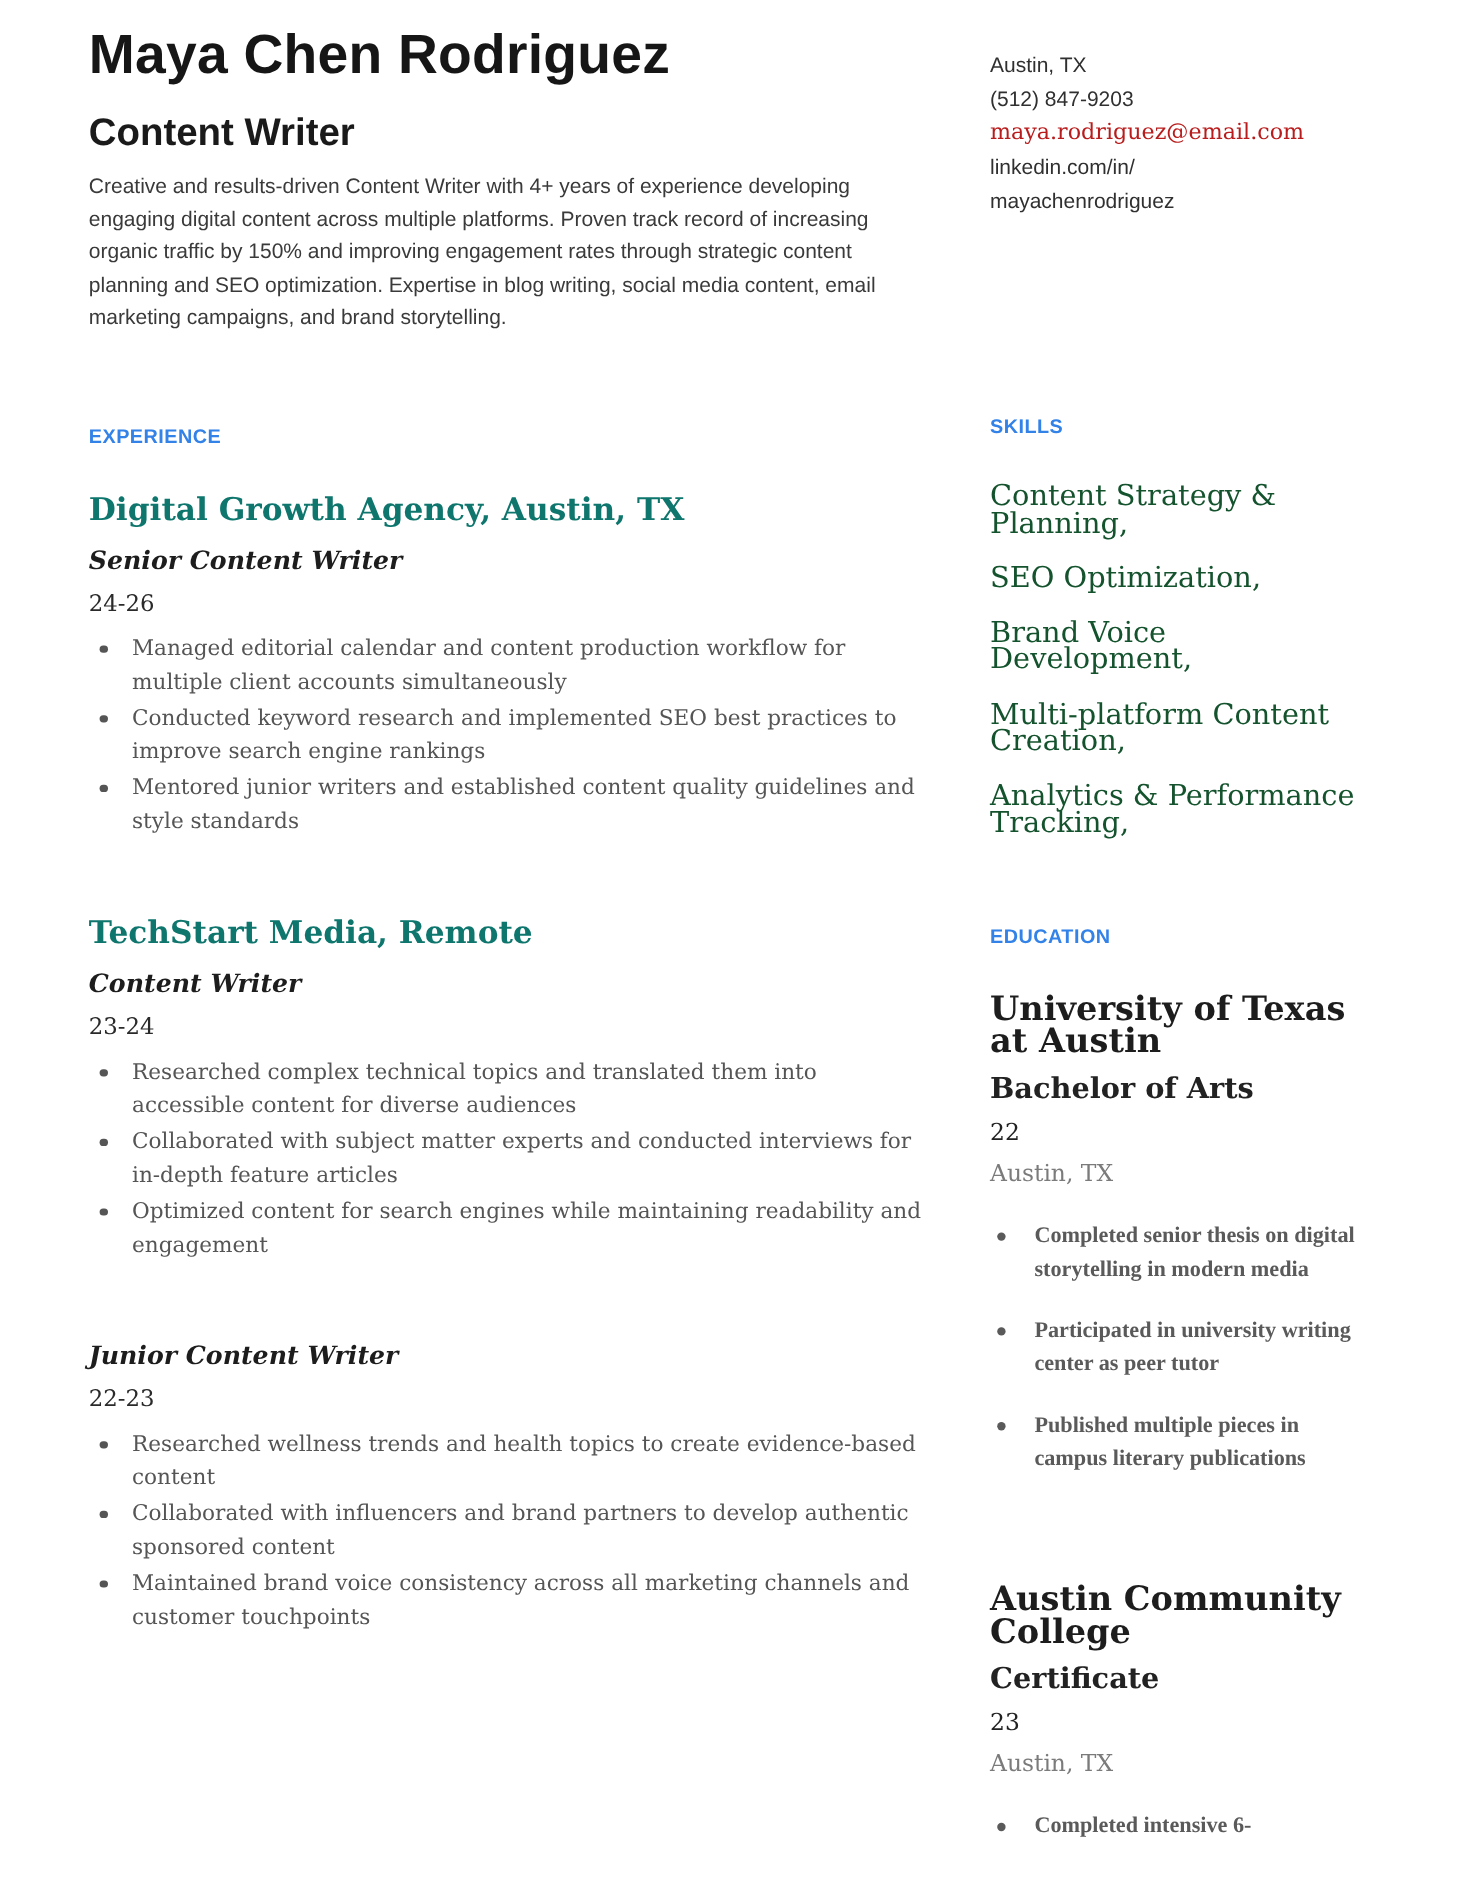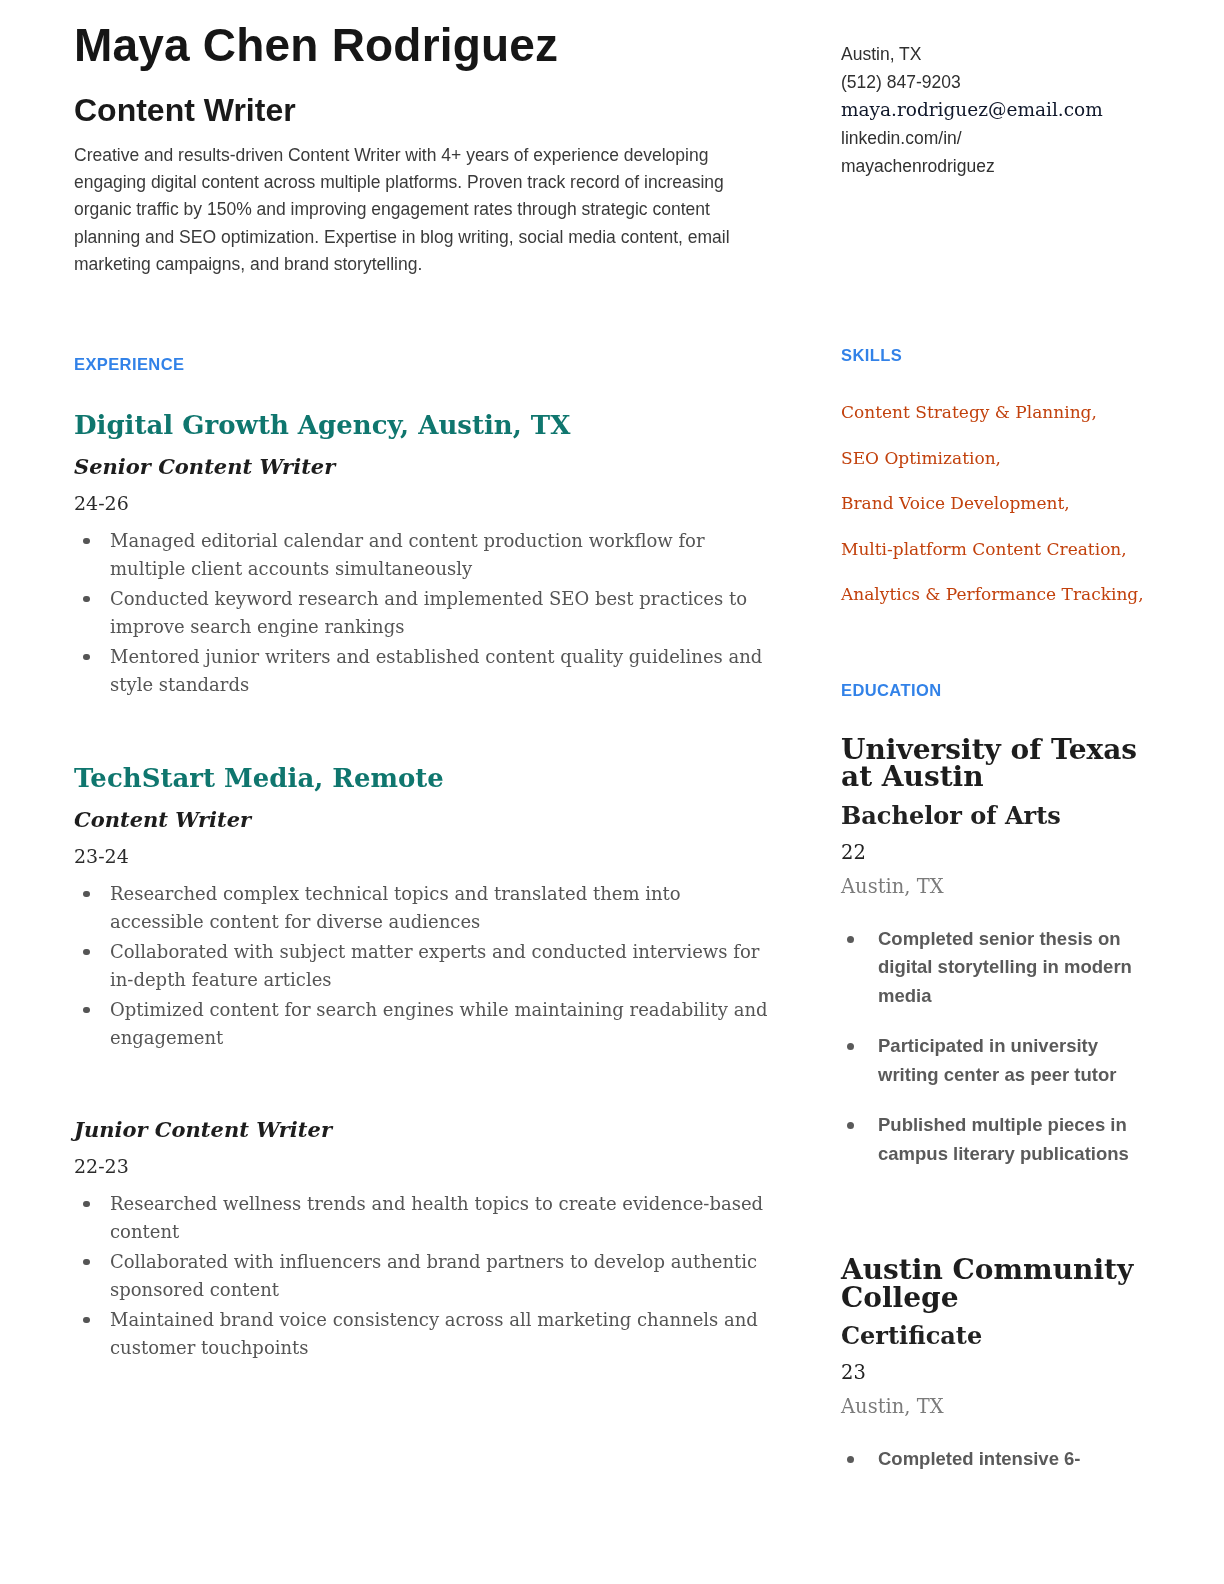"Maya Chen Rodriguez" .page { column-gap: 64px -> 48px }
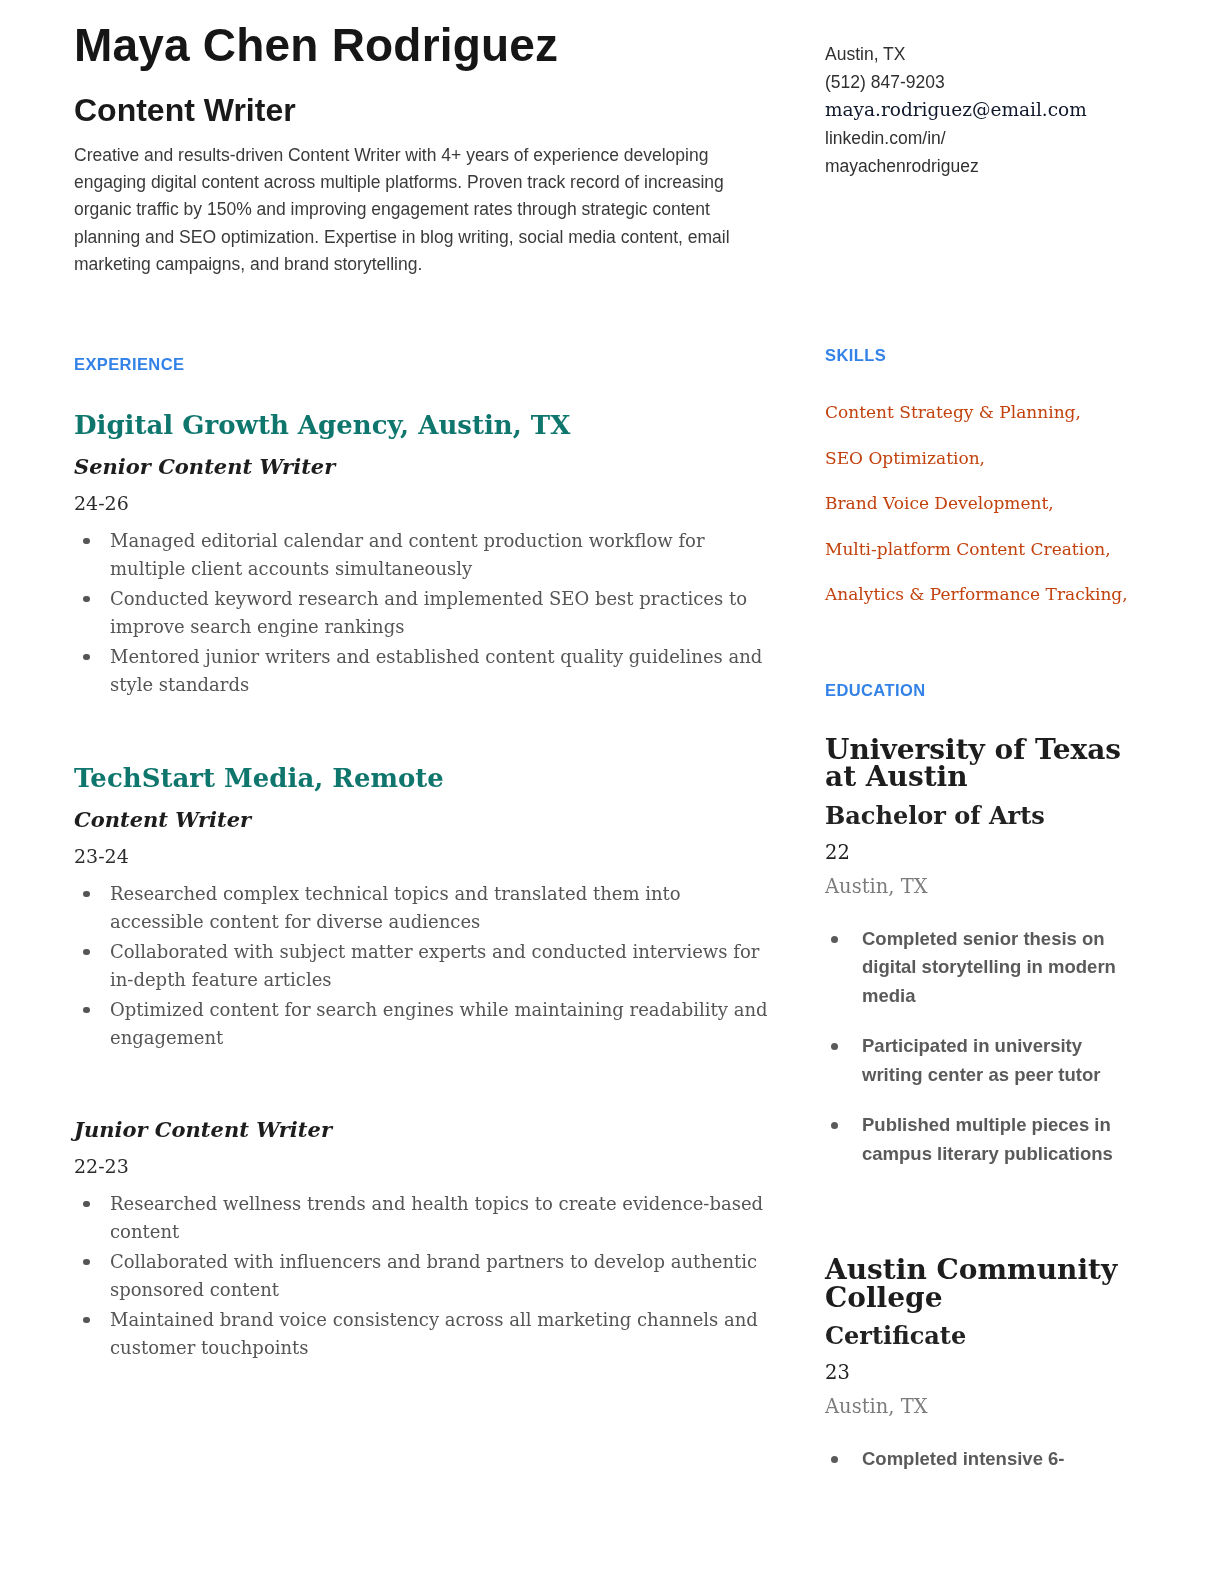"maya.rodriguez@email.com" .email-link { color: #0f172a -> #b91c1c }
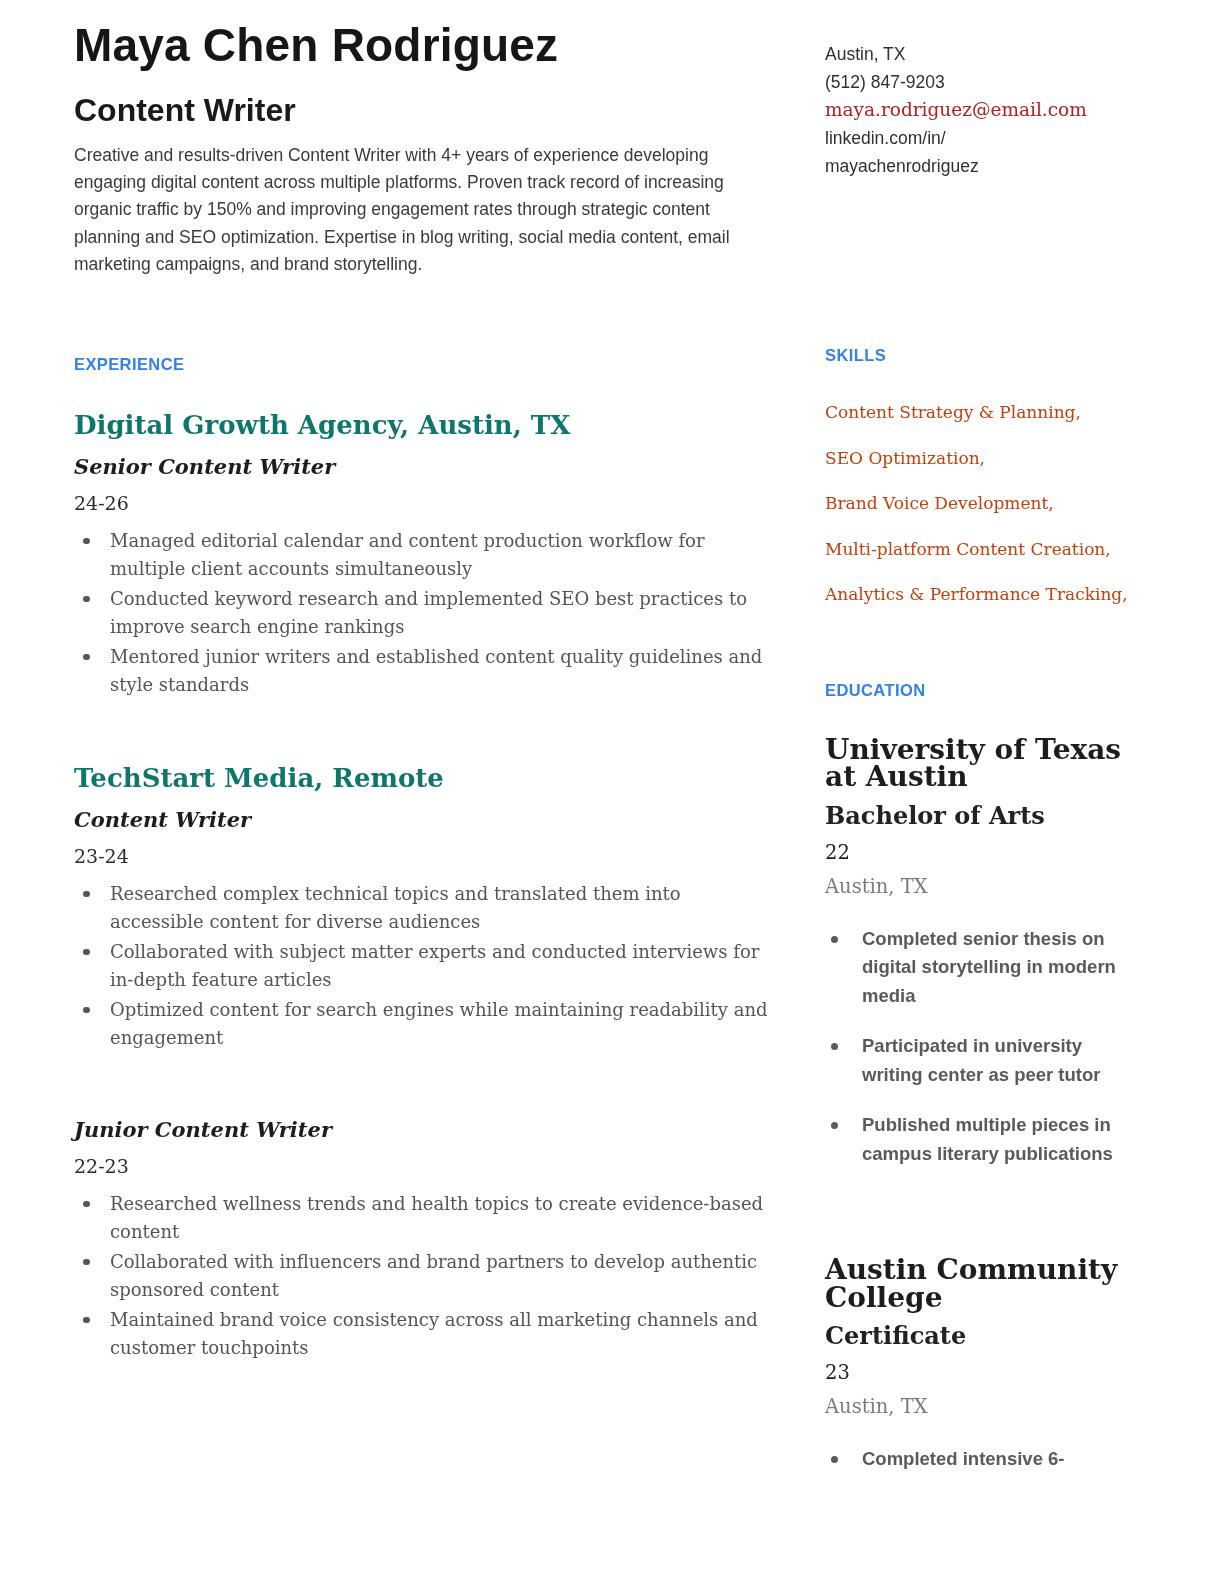"Content Strategy & Planning," .skill-item { color: #c2410c -> #14532d; font-size: 17px -> 24px }
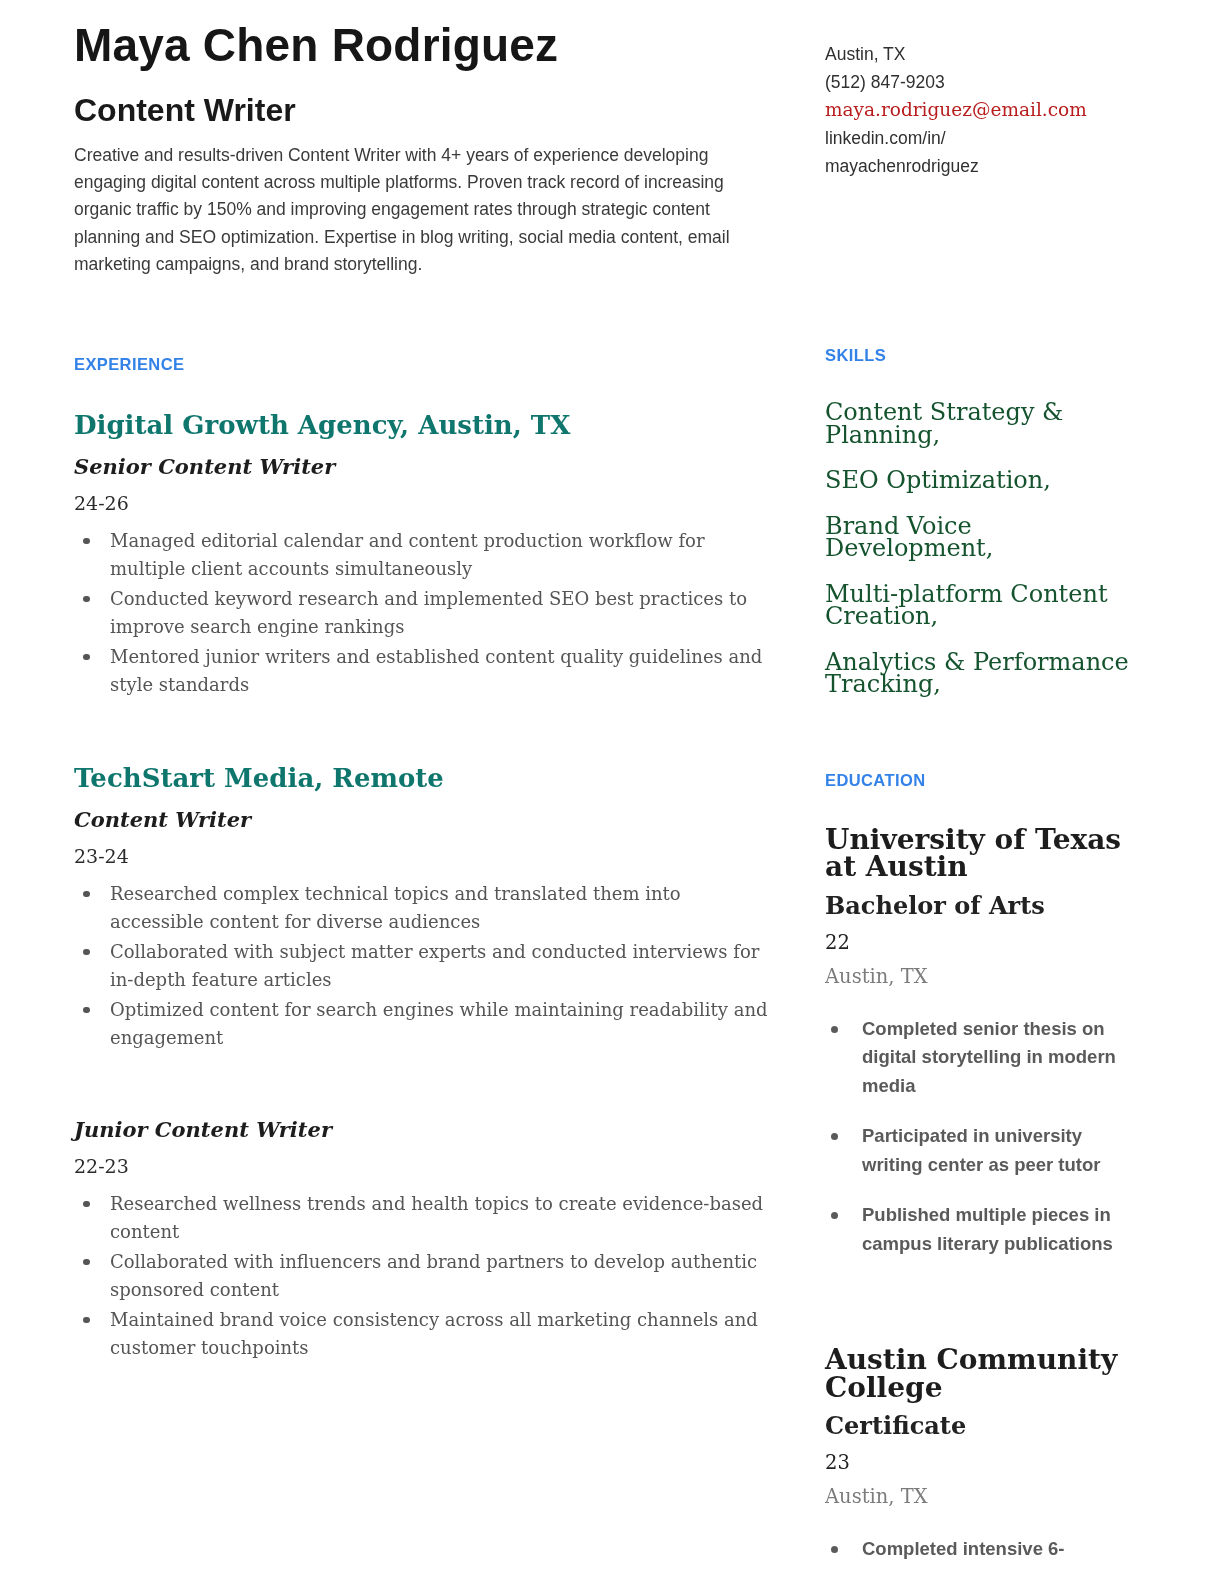"Completed senior thesis on digital" ul.edu-bullets li { font-family: Liberation Sans, sans-serif -> Liberation Serif, serif }
